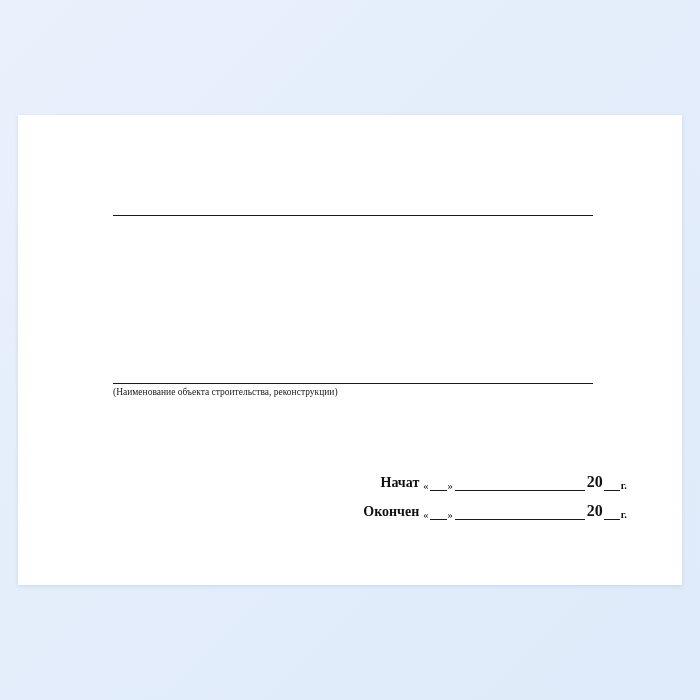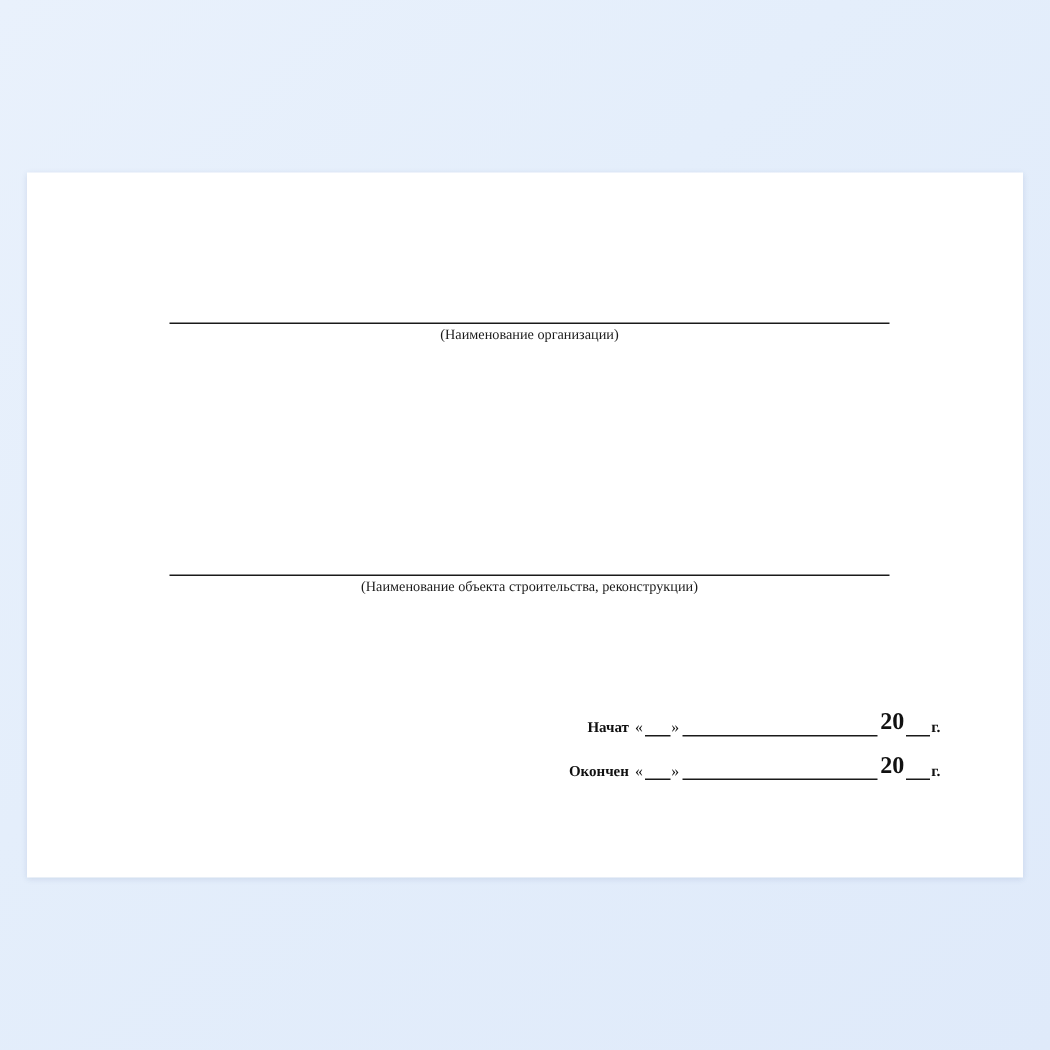"(Наименование организации)" div.caption { html: <div>(Наименование организации)</div> -> none }
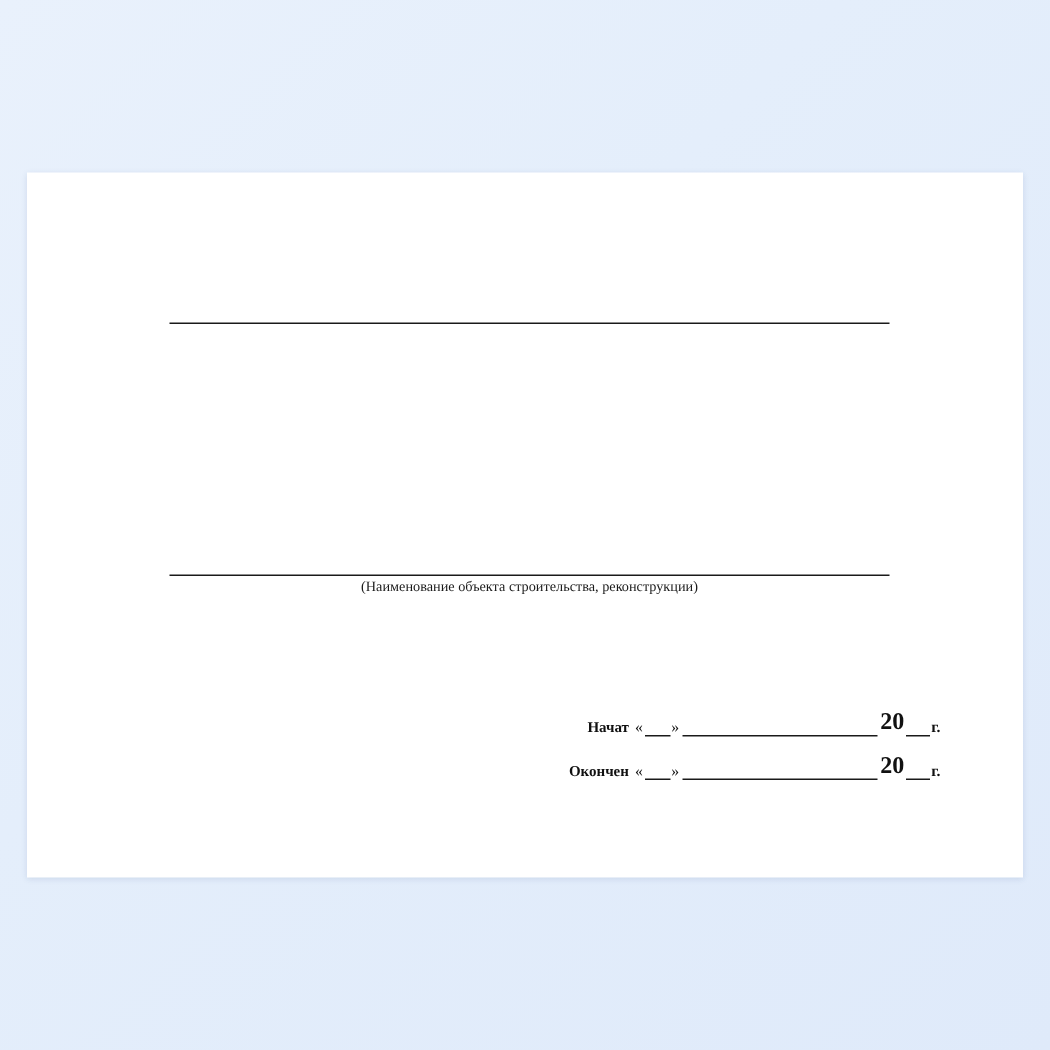"(Наименование объекта строительства," .obj-block { text-align: center -> none }
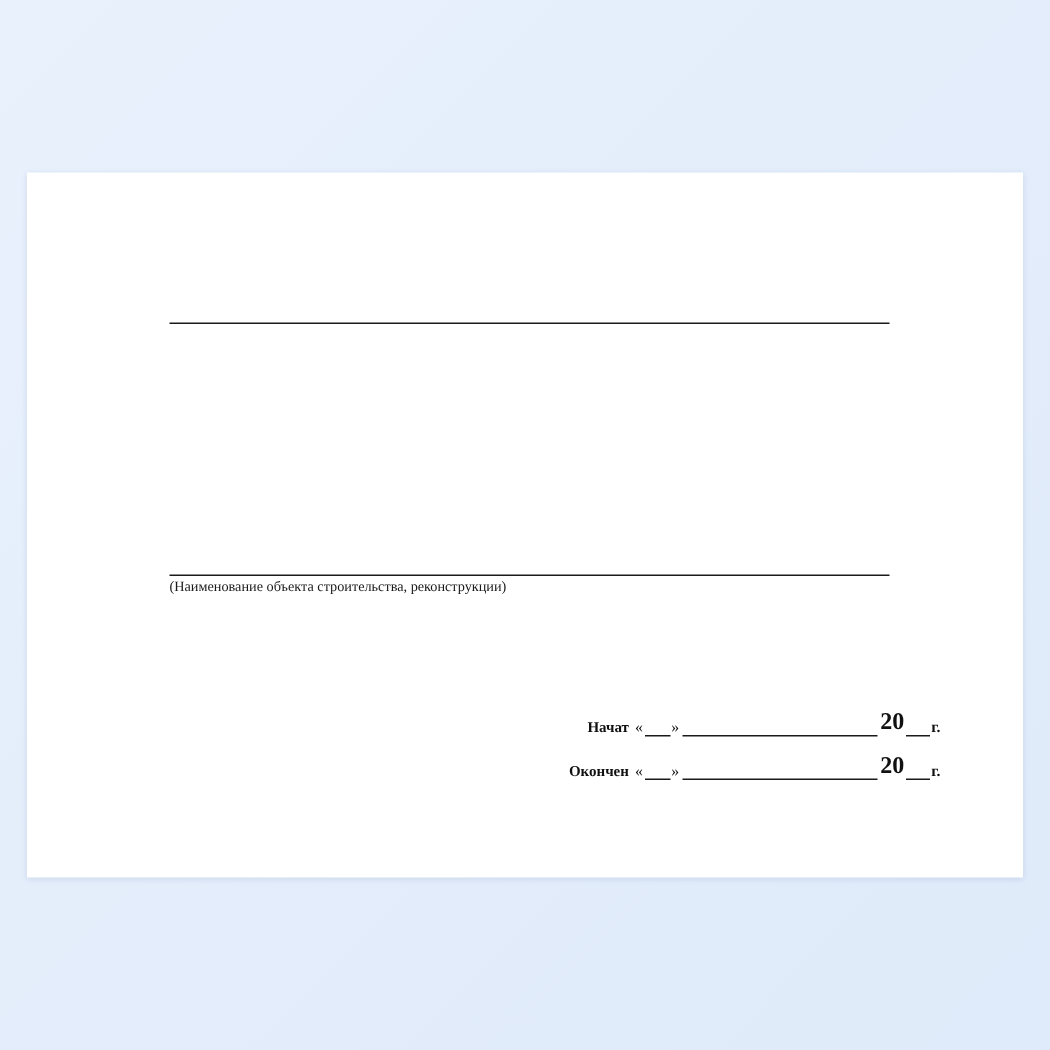"Начат" .date-label { font-size: 10px -> 14px }
